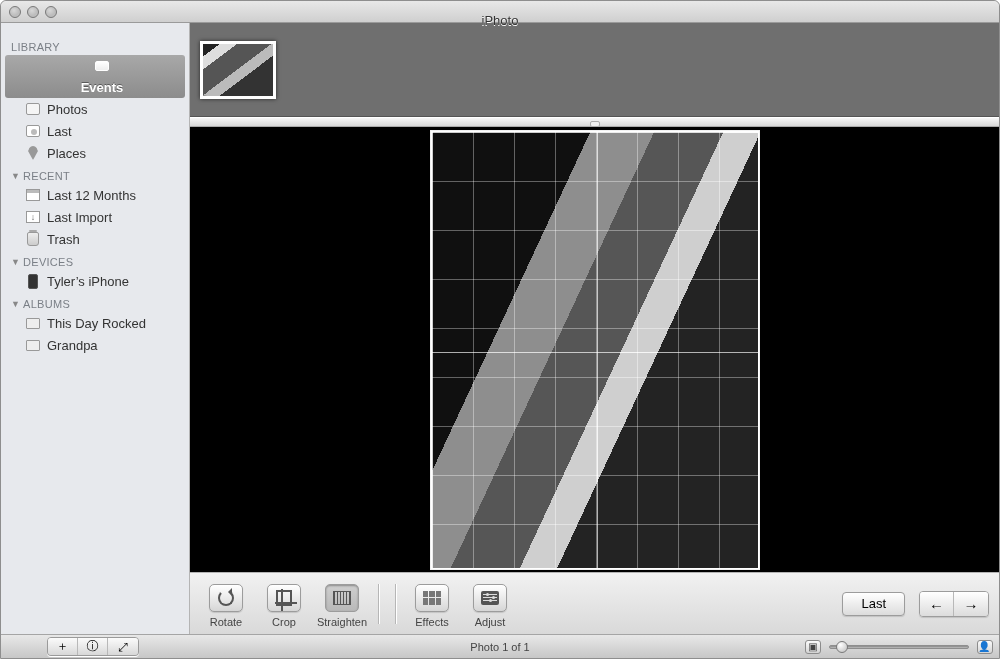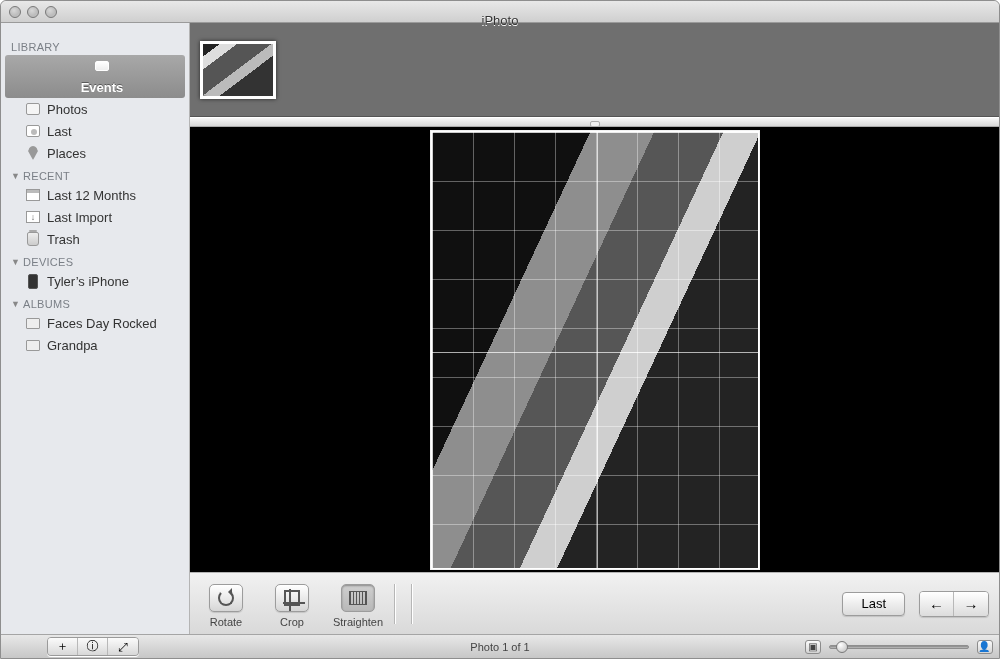"Faces Day Rocked" span { text: Faces -> This }
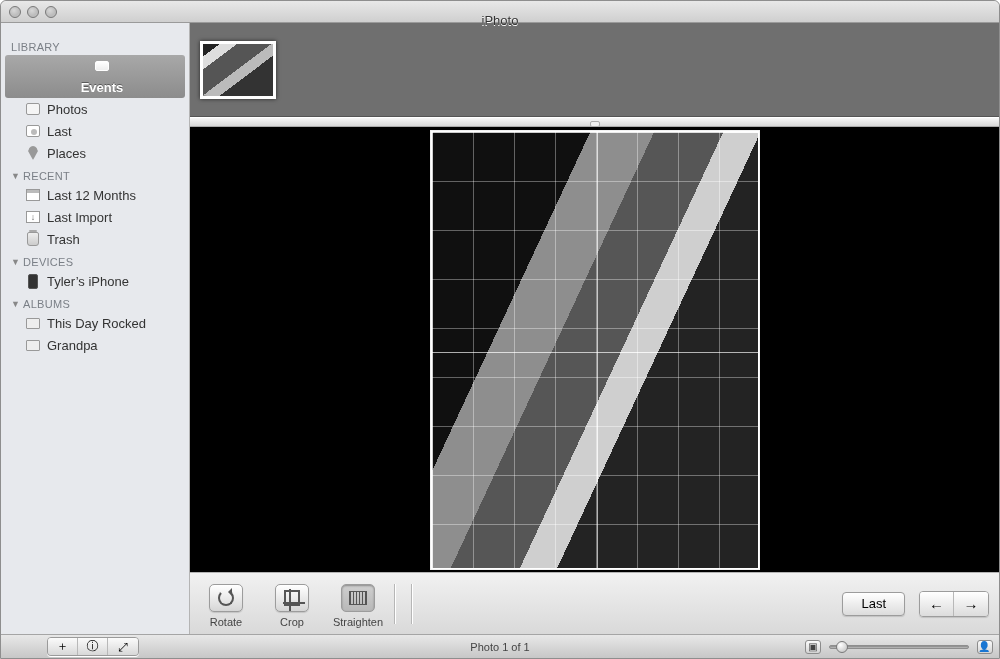"Rotate" .tb-group { gap: 14px -> 6px }
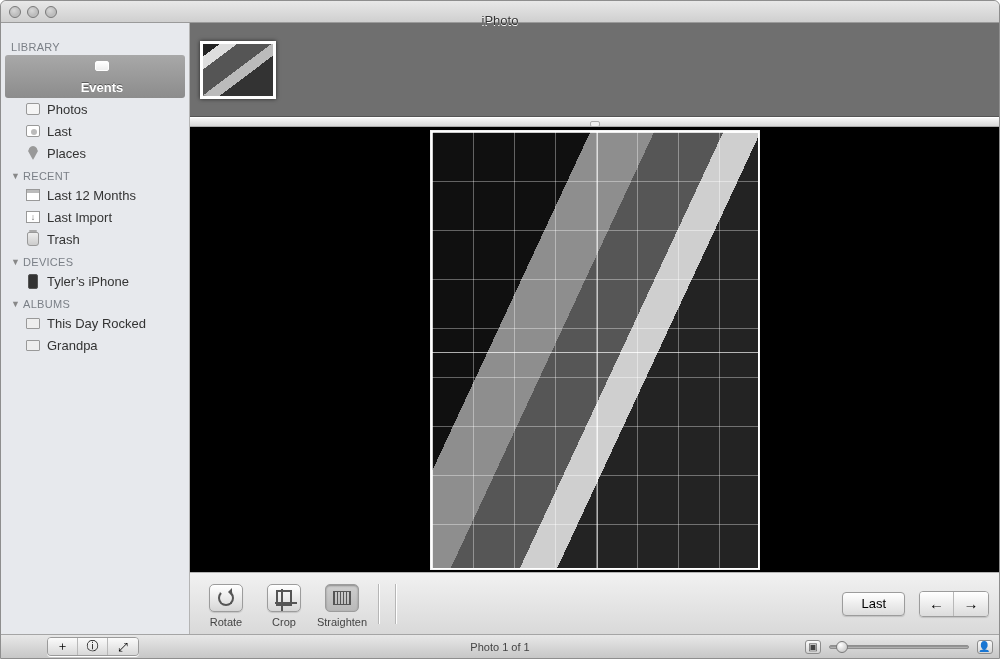"Effects" div.tb-group { html: none -> <div> <div> <div> <span> <span></span> <span></span> <span></span> <span></span> <span></span> <span></span> </span> </div> <div>Effects</div> </div> <div> <div> <span> <span></span> <span></span> <span></span> </span> </div> <div>Adjust</div> </div> </div> }
